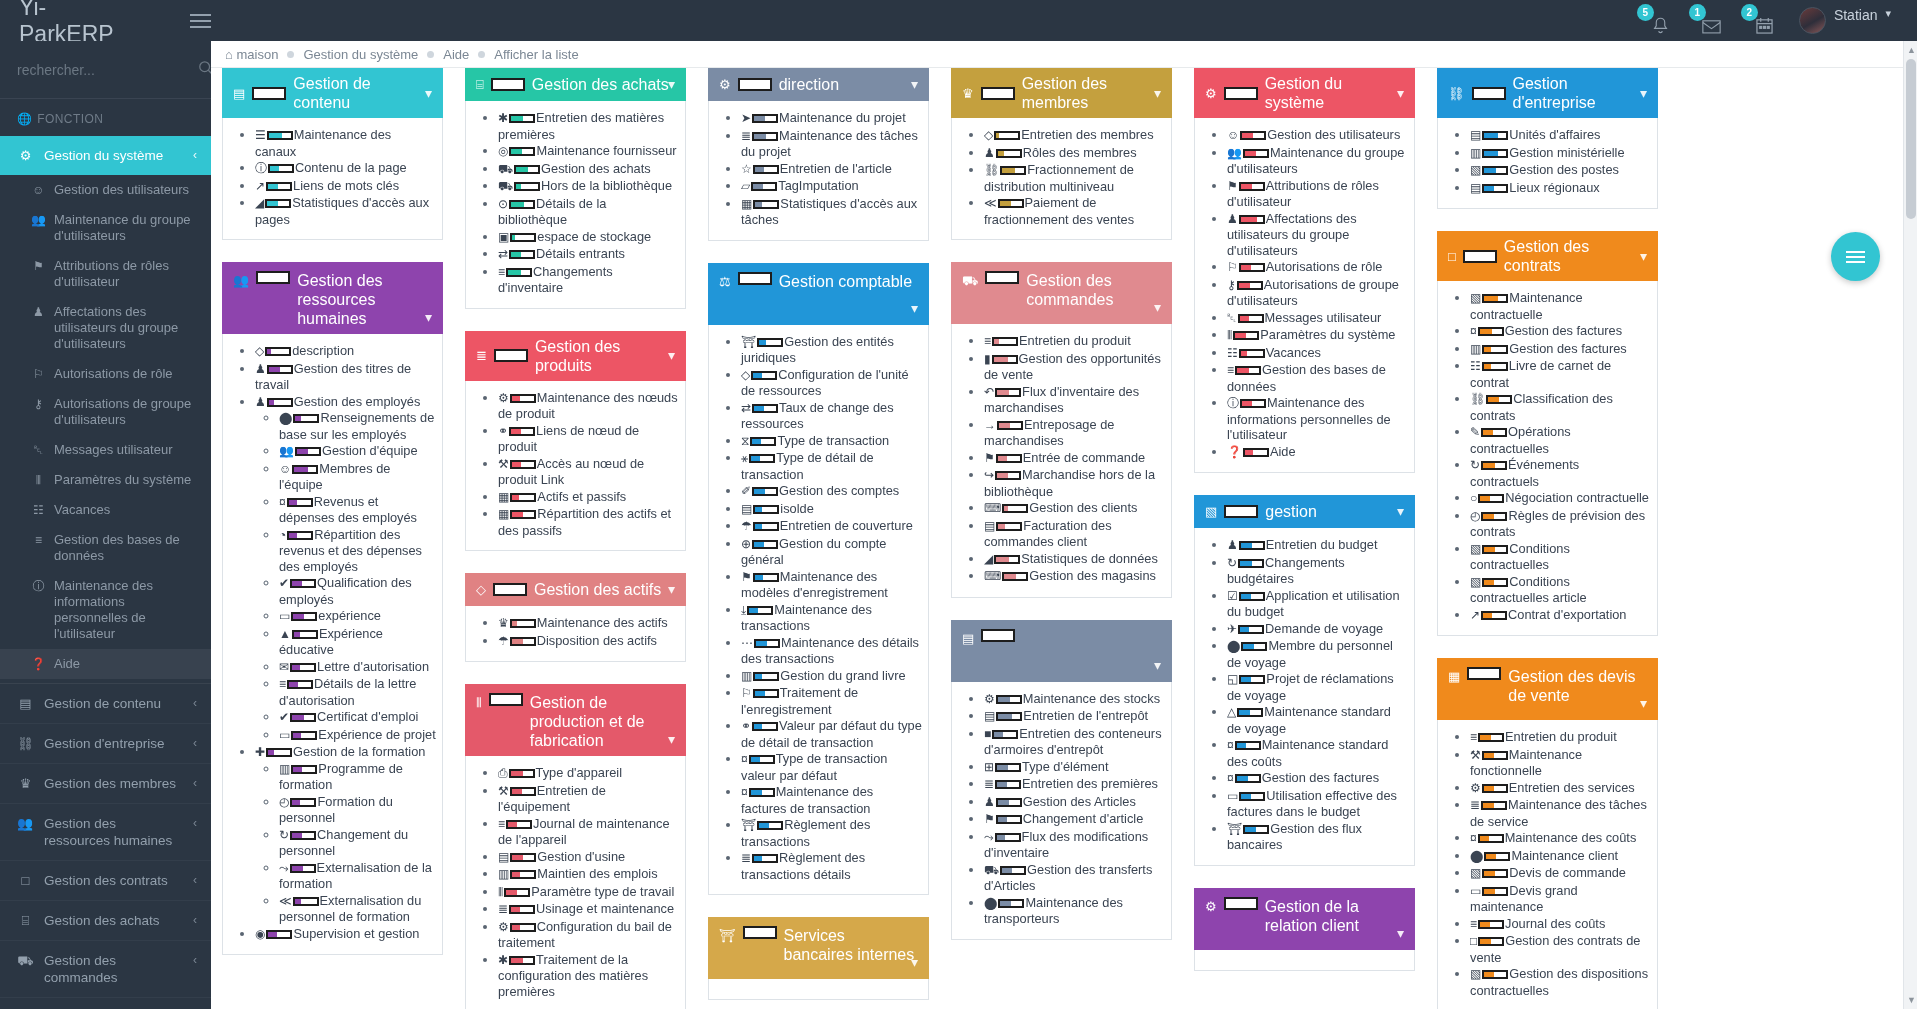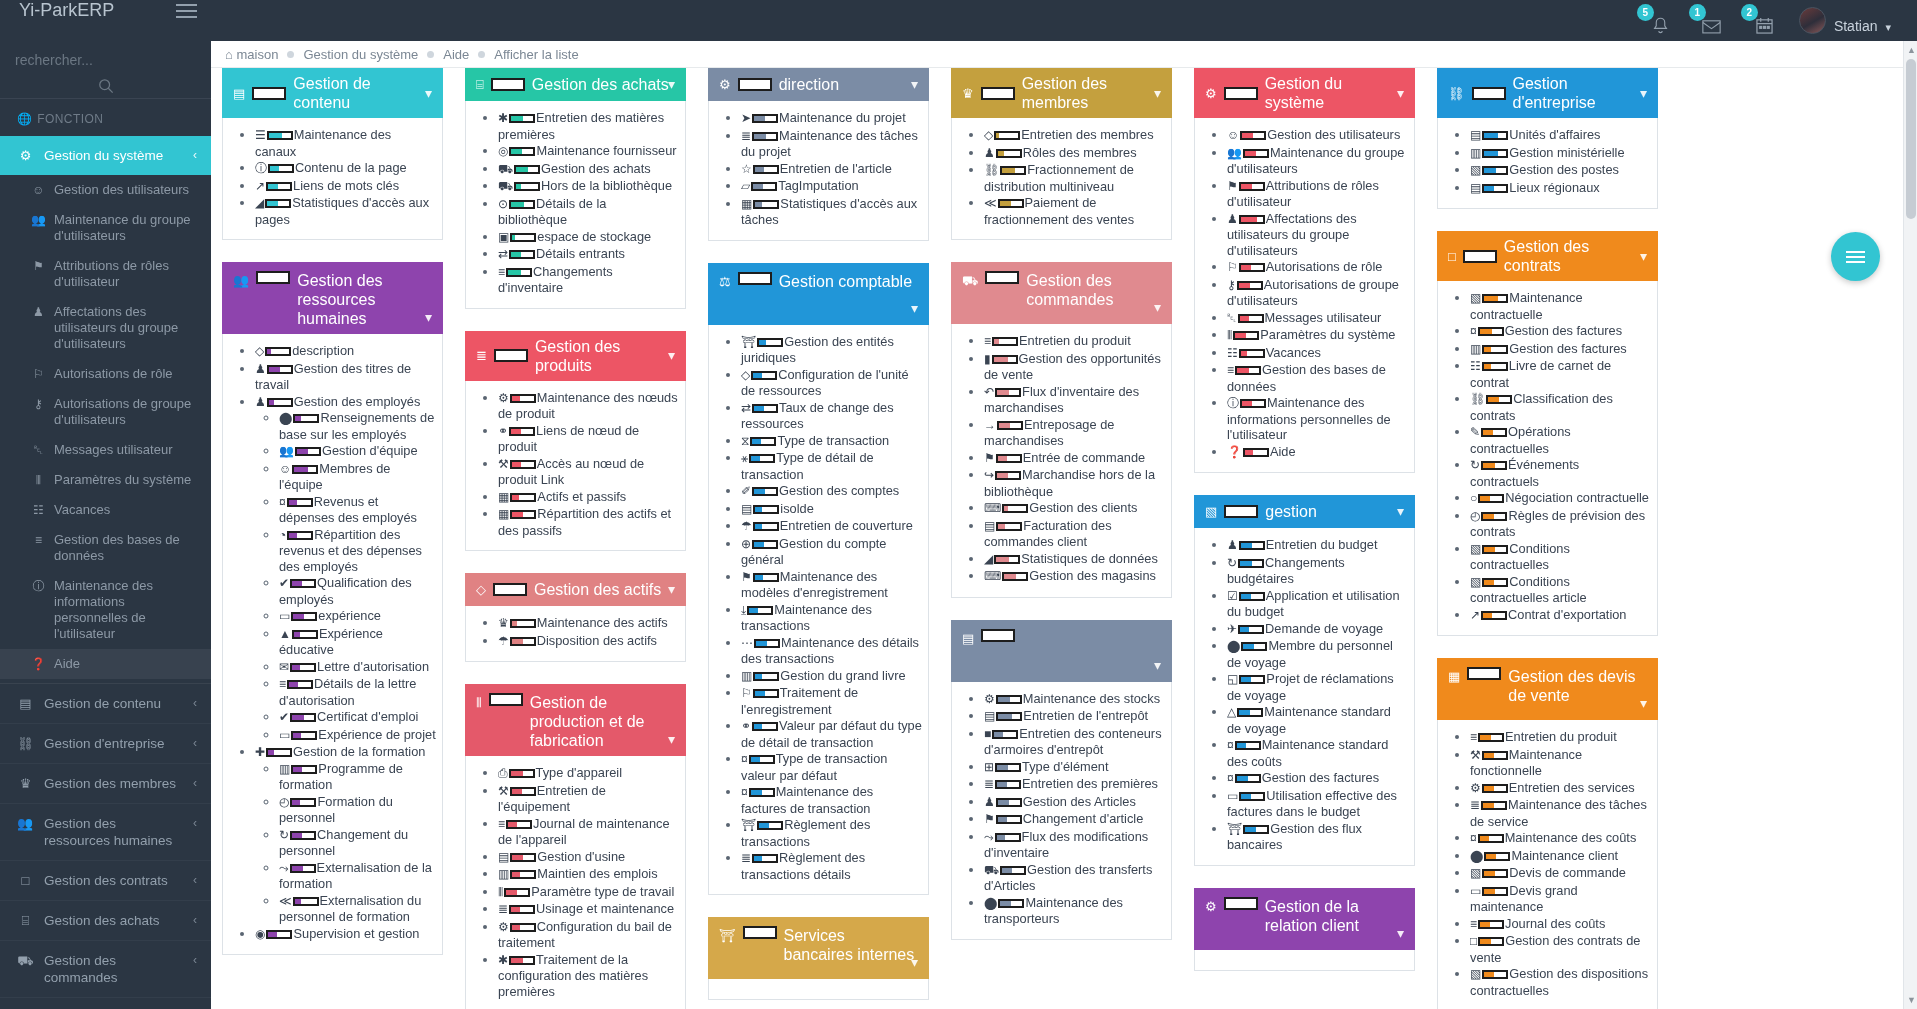"Yi-ParkERP" .brand-area { align-items: flex-start -> center; font-size: 18px -> 23px }
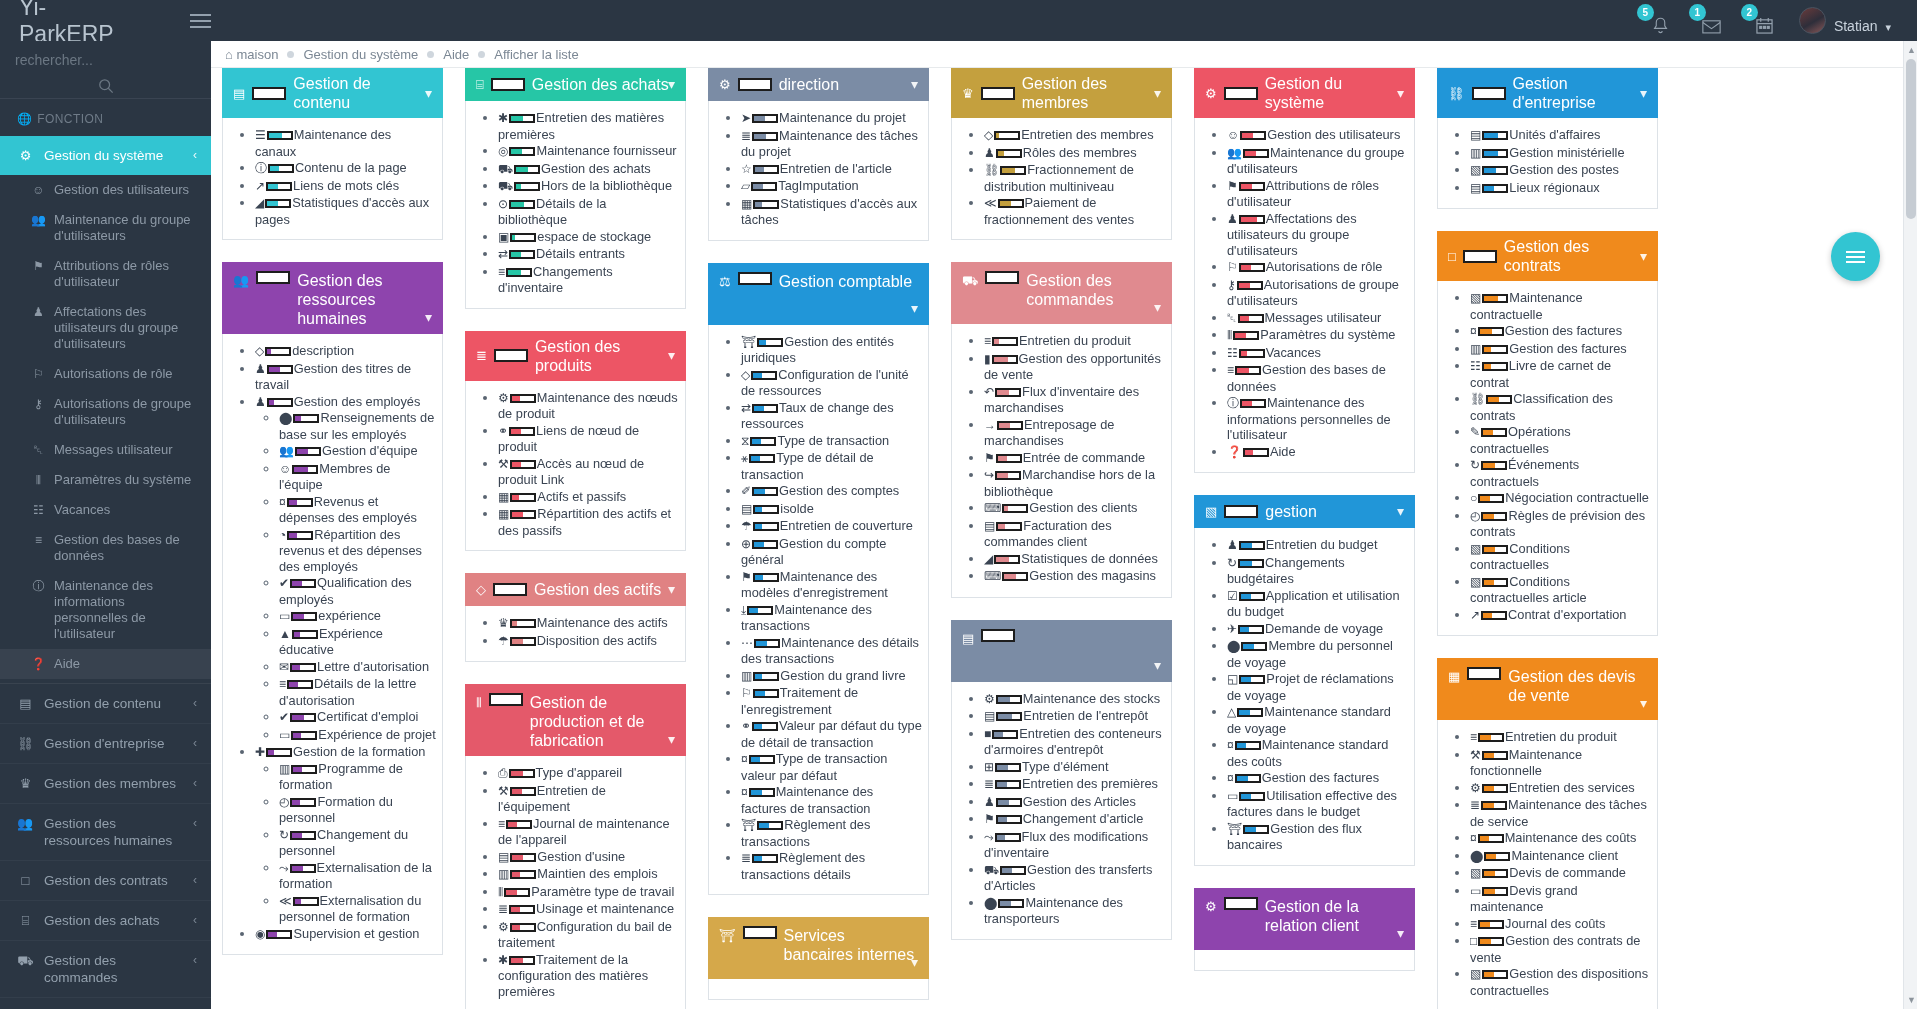"Statian" .user-chip { align-items: flex-end -> flex-start }
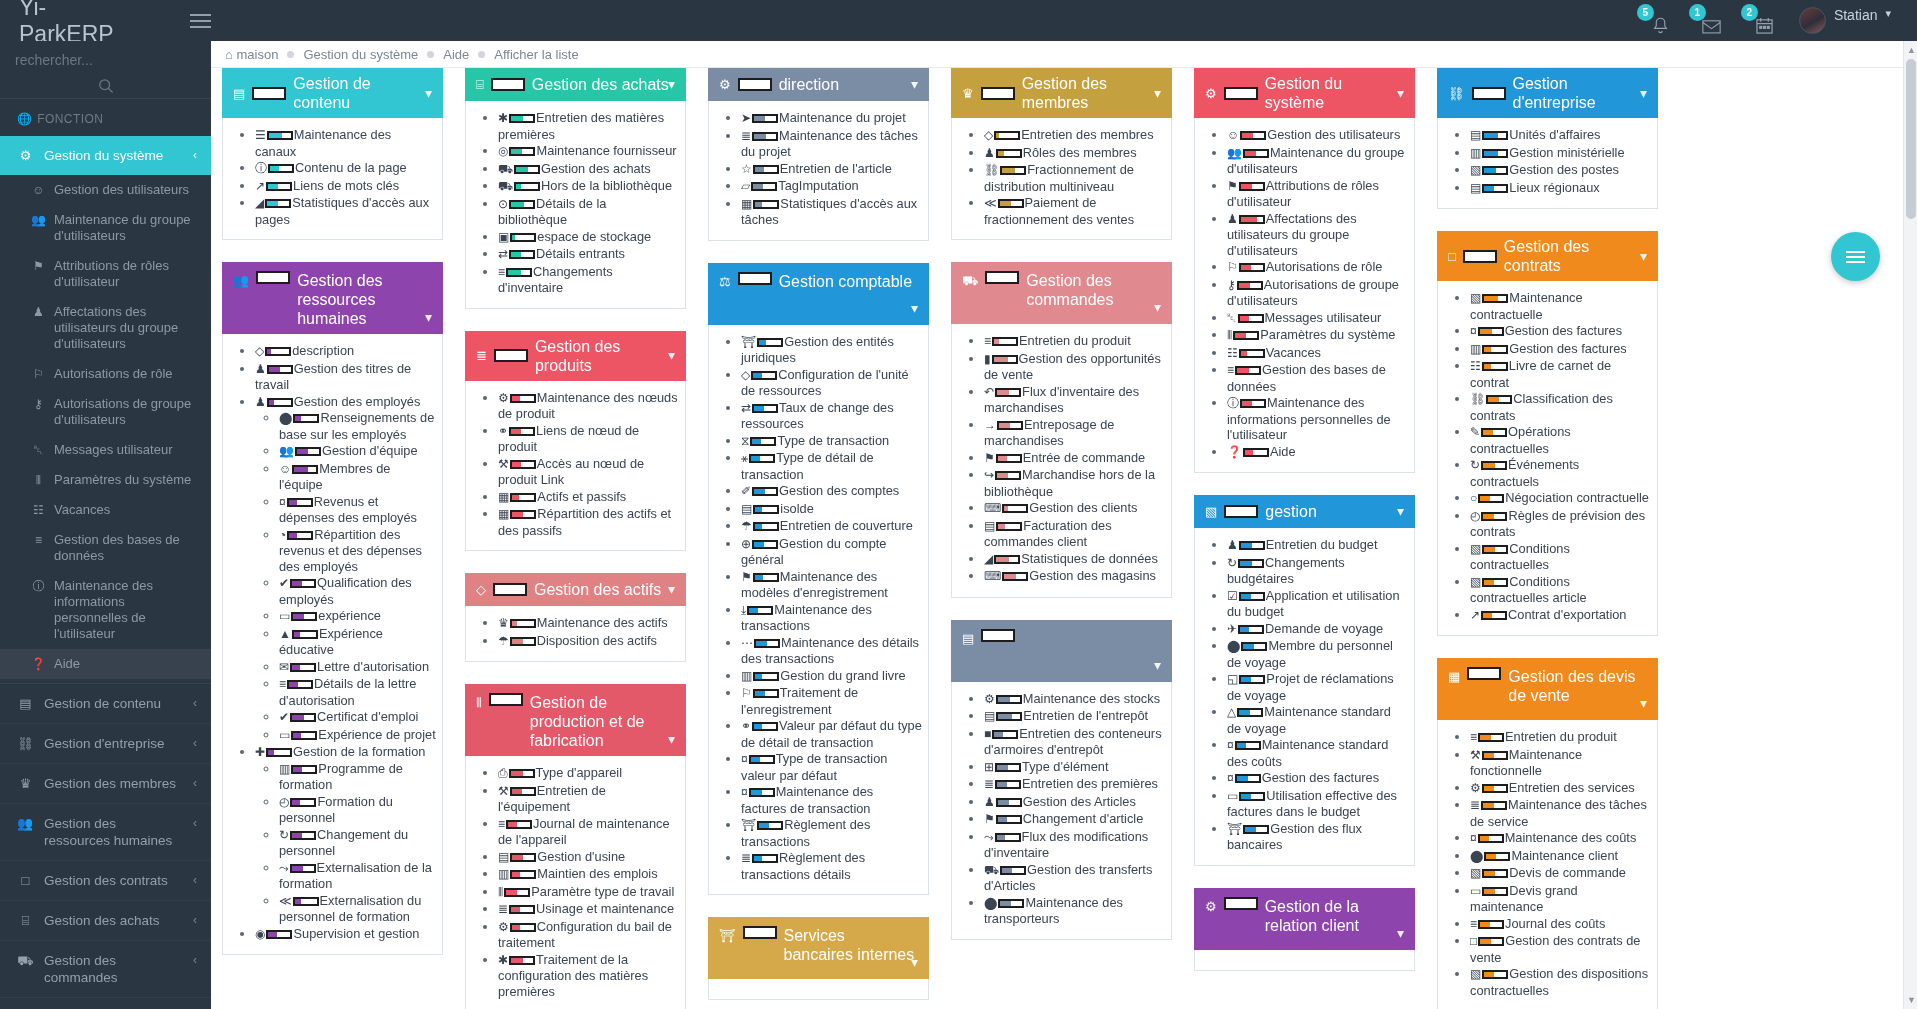"rechercher..." .search-wrap { flex-direction: column -> none }
